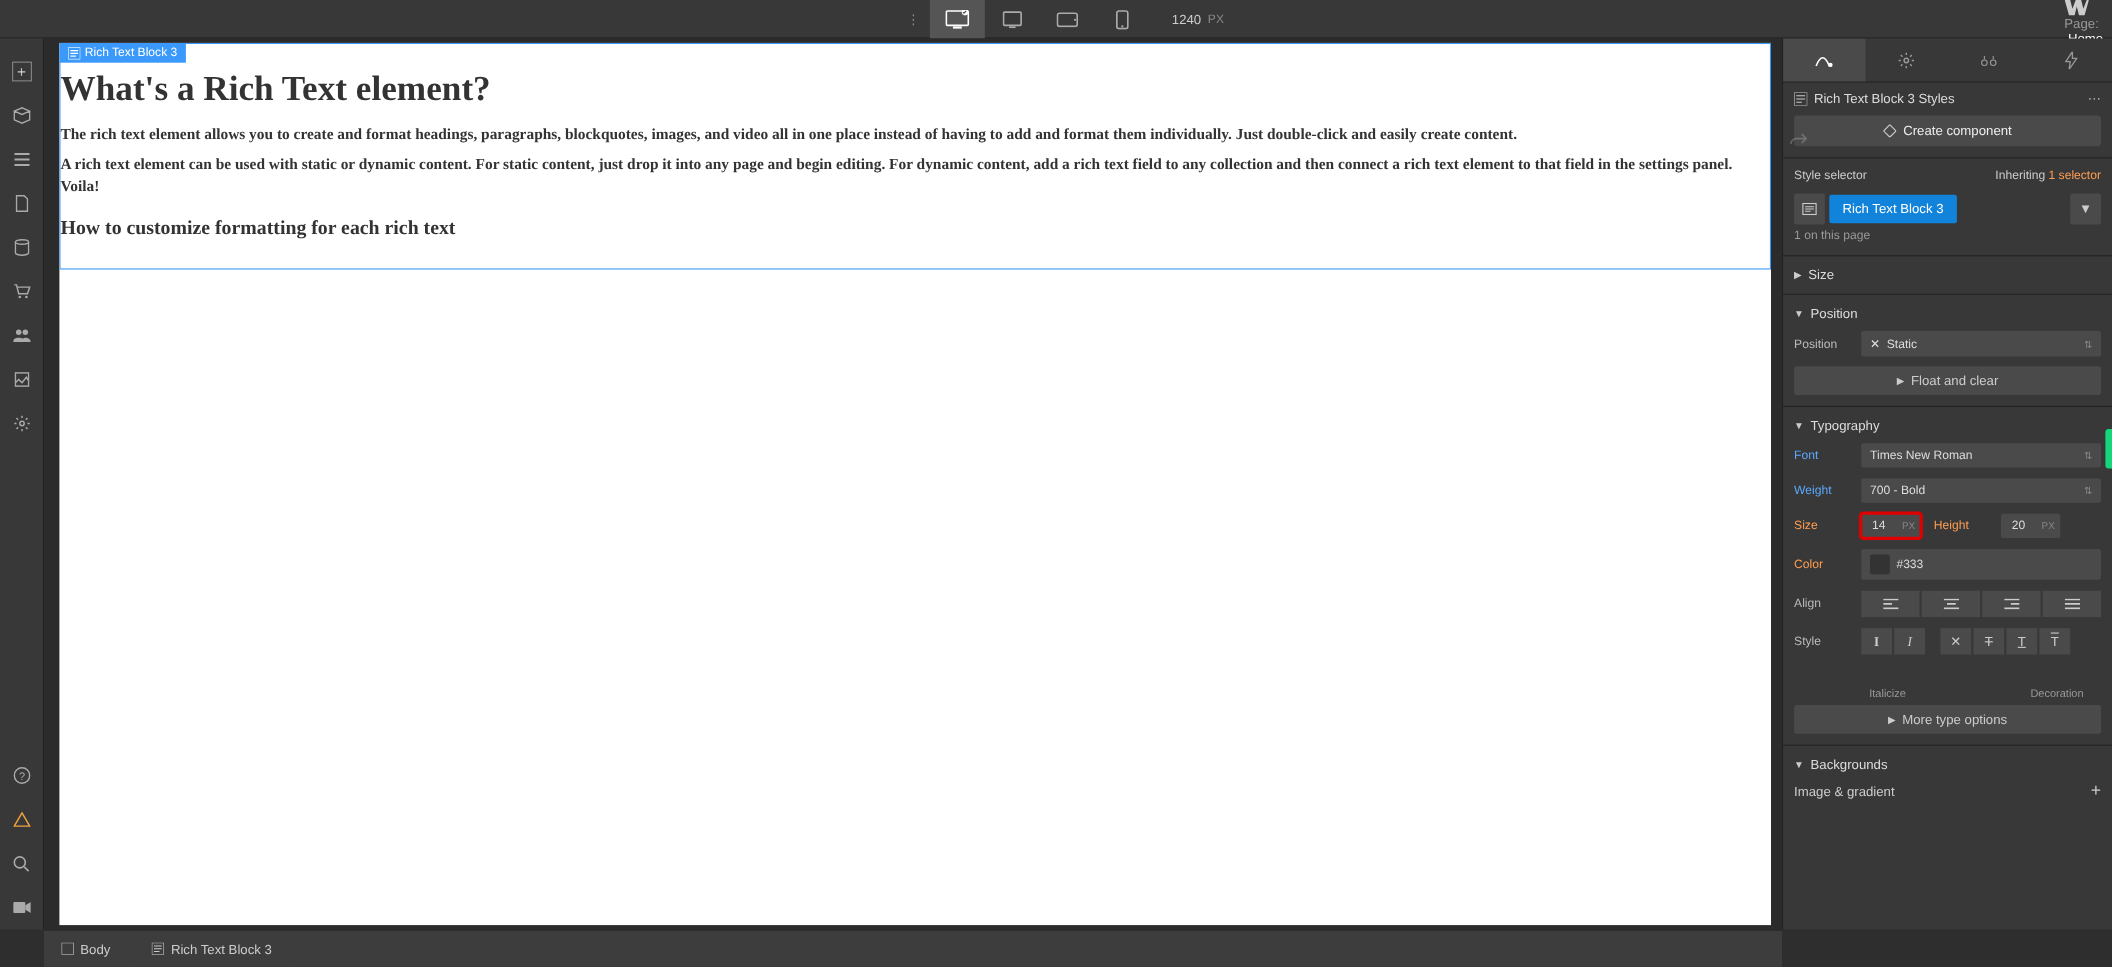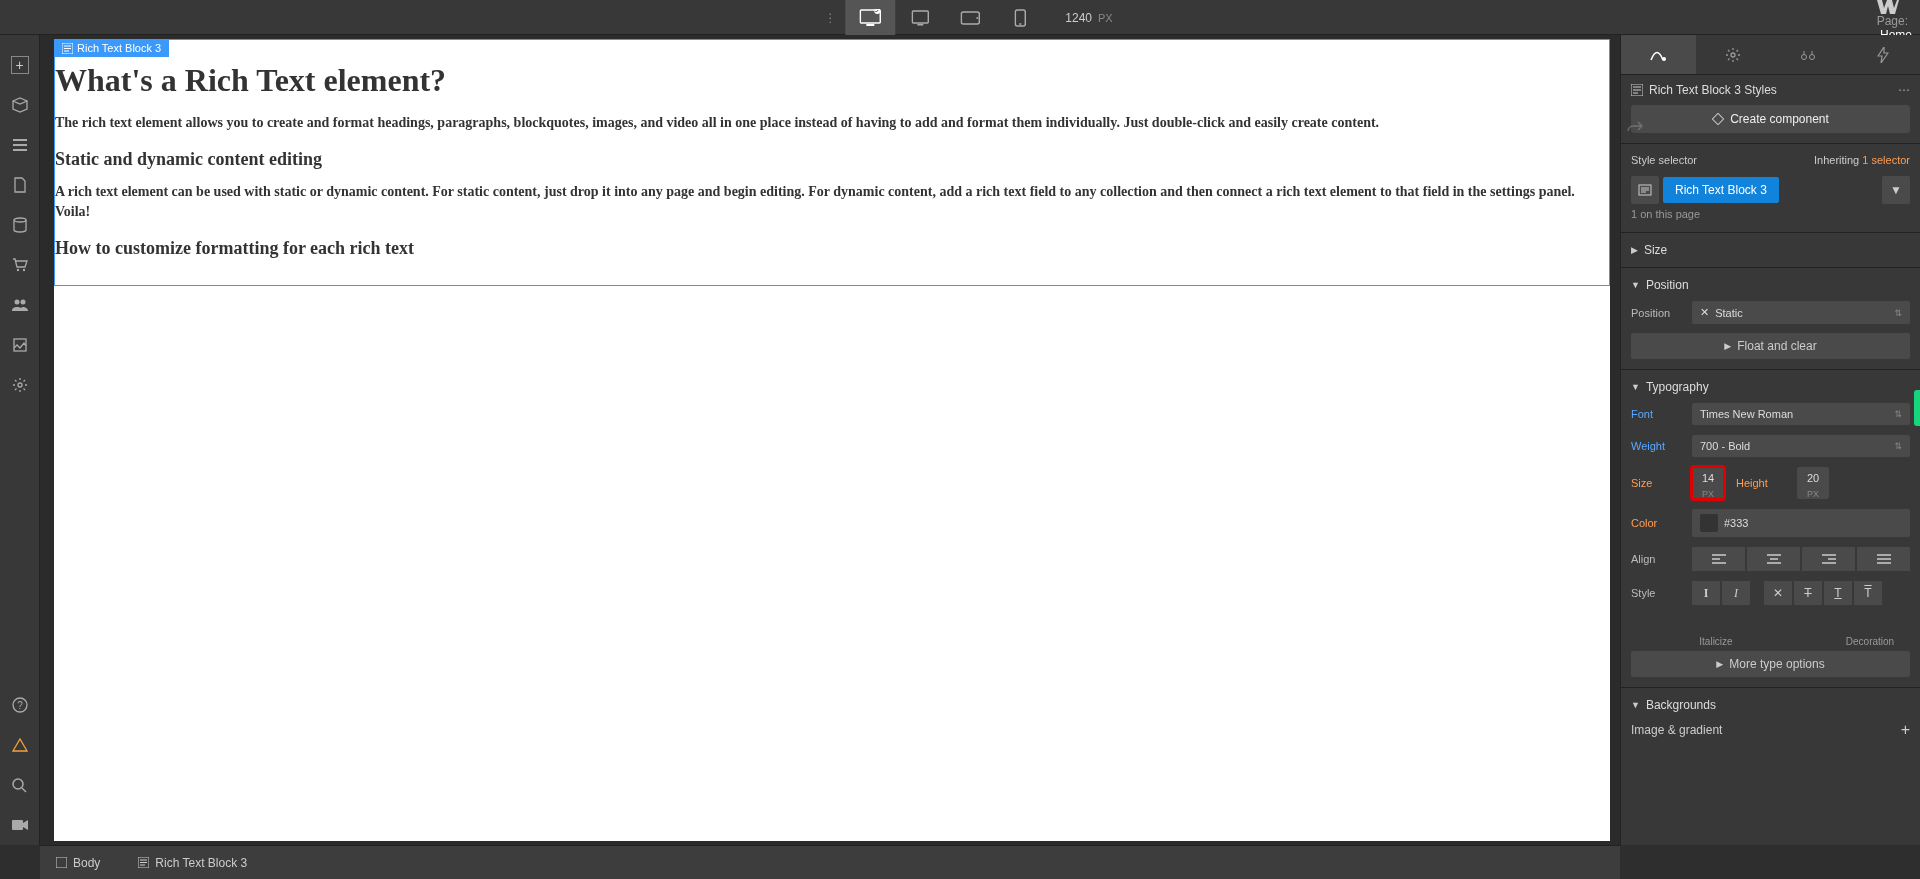"Static and dynamic content editing" h2 { html: <h2>Static and dynamic content editing</h2> -> none }
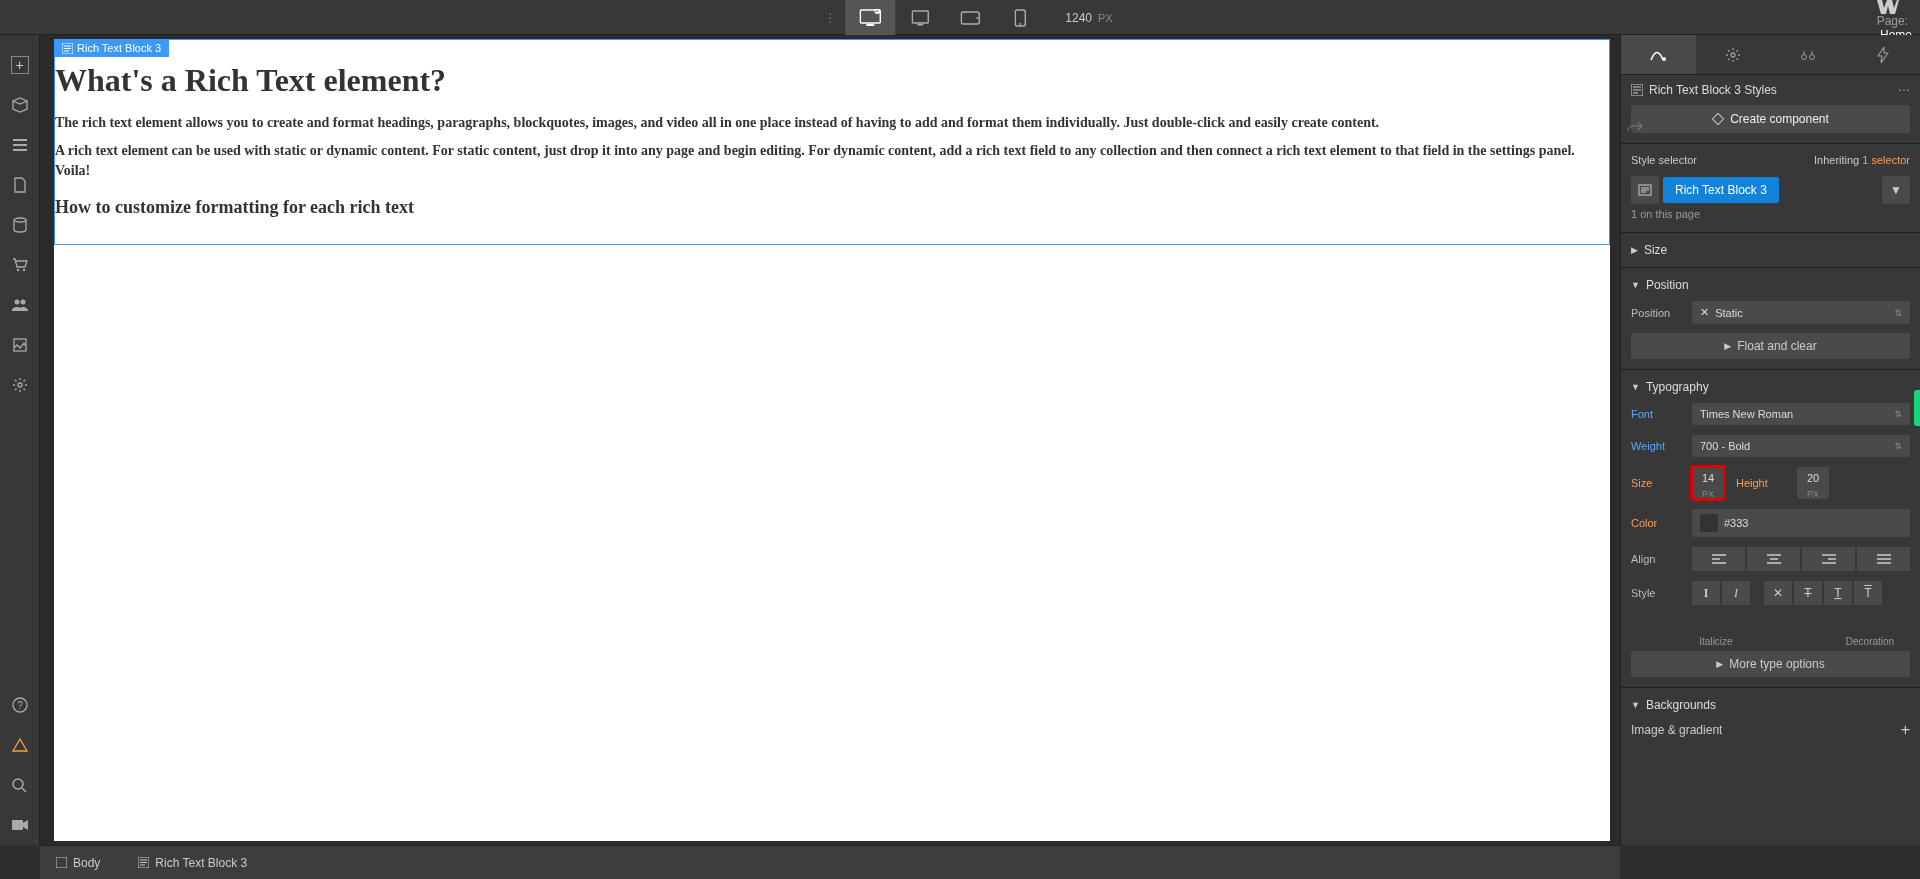"14" .num-field { flex-direction: column -> none }
